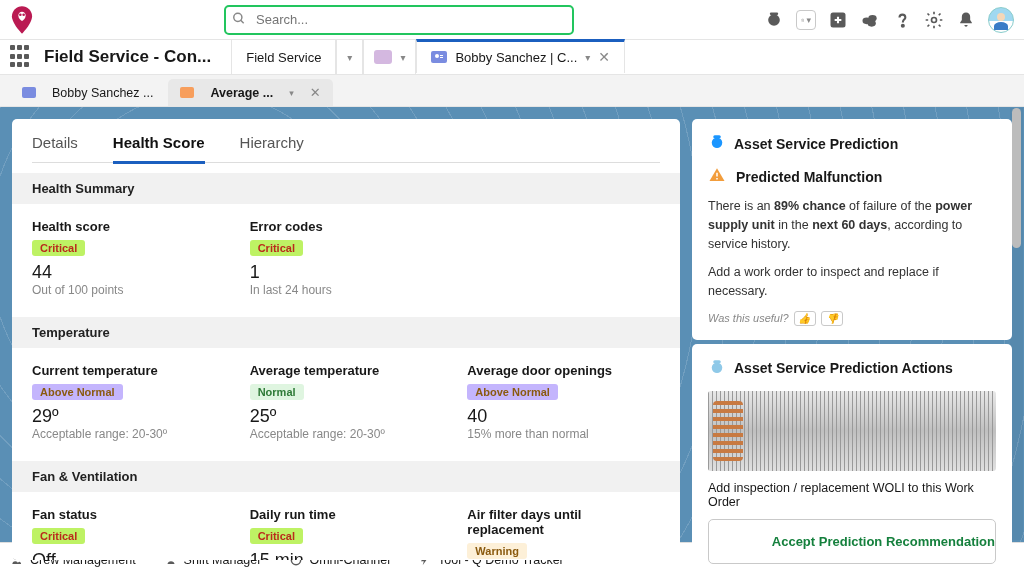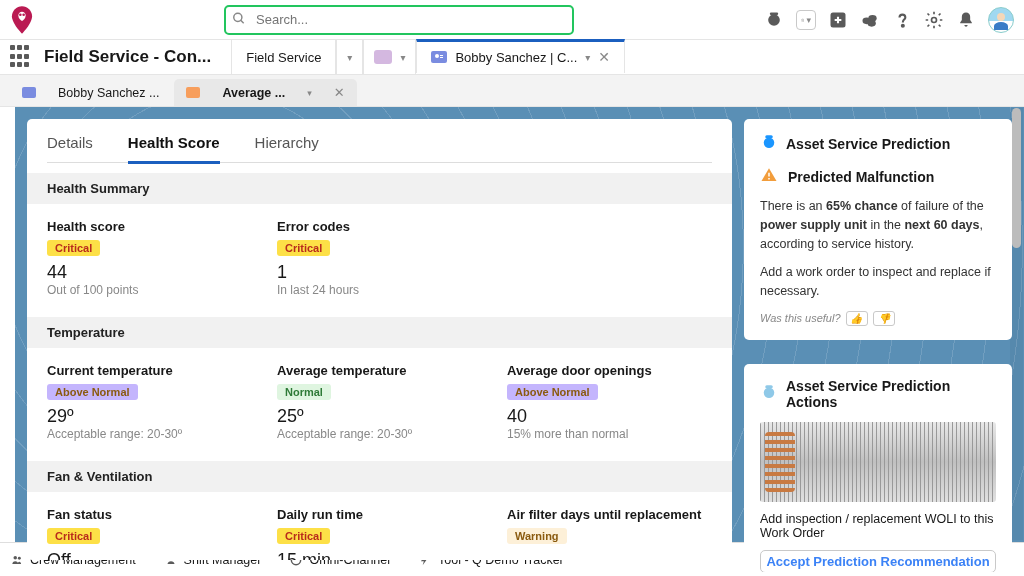"Bobby Sanchez ..." .subtab { gap: 22px -> 16px }
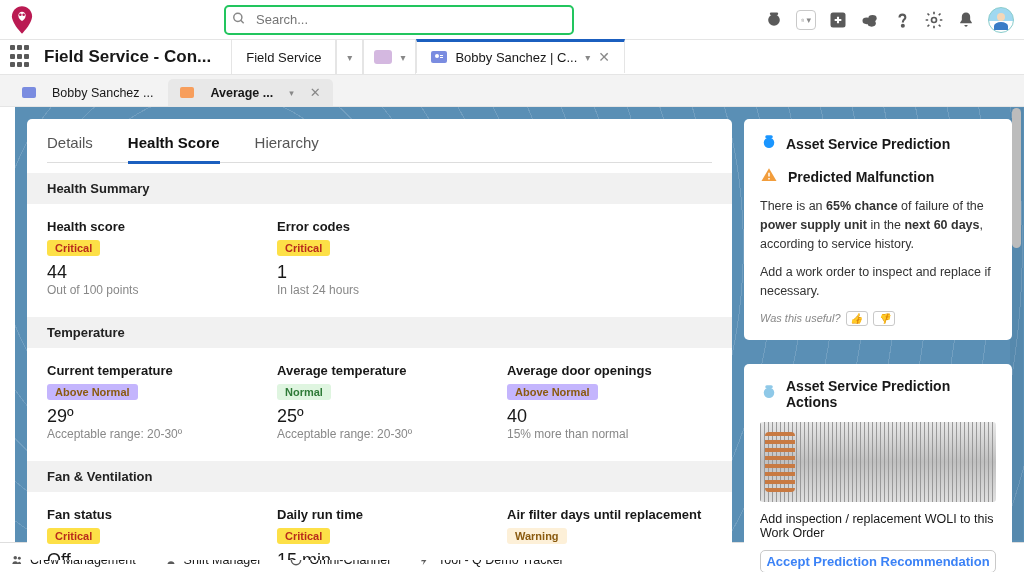"Details" .topo { margin-left: 15px -> none }
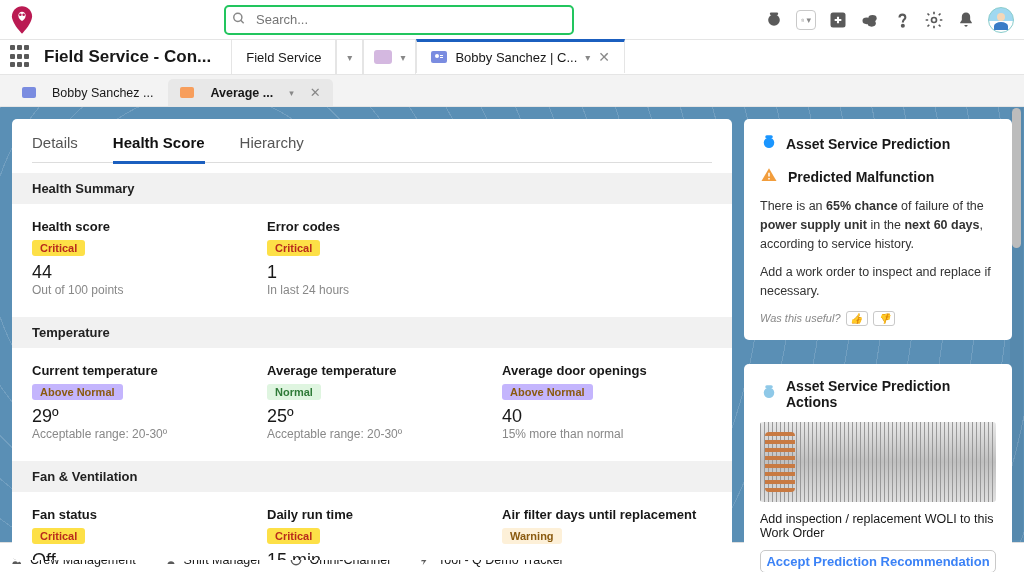"Asset Service Prediction" .rail { gap: 24px -> 4px; width: 268px -> 320px }
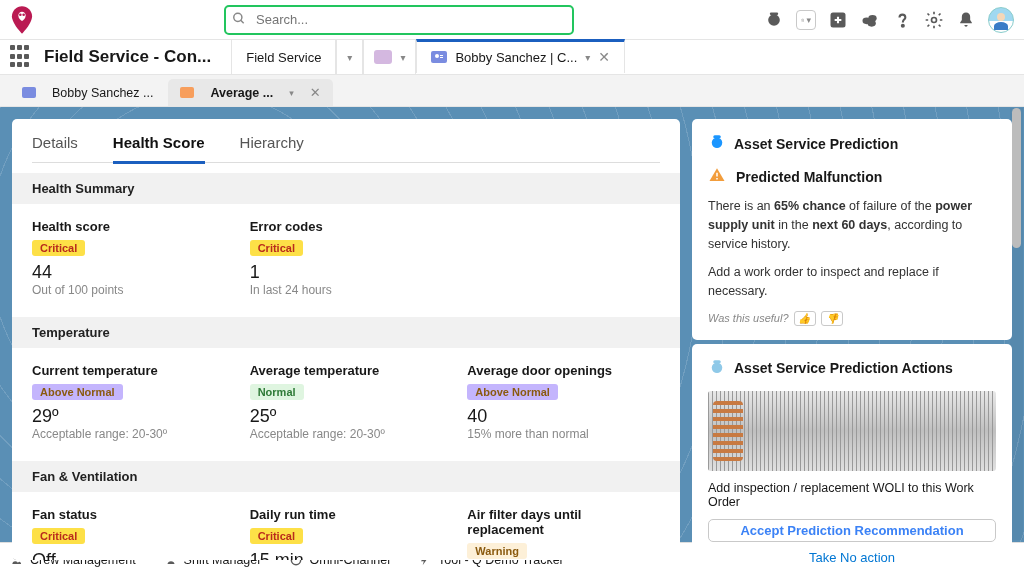"65% chance" b { text: 65% -> 89% }
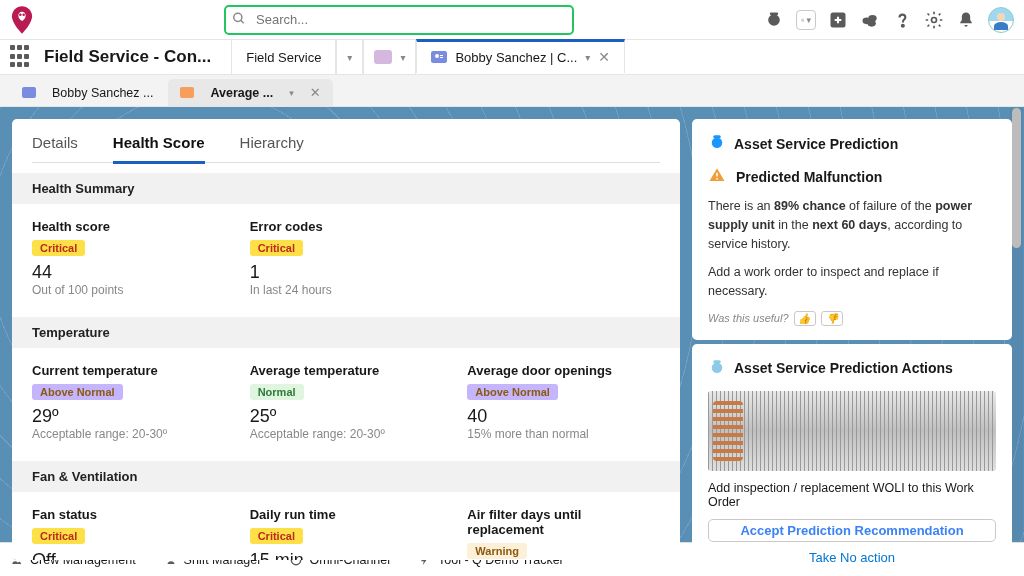"Critical" .badge.critical { background: #fde047 -> #bef264 }
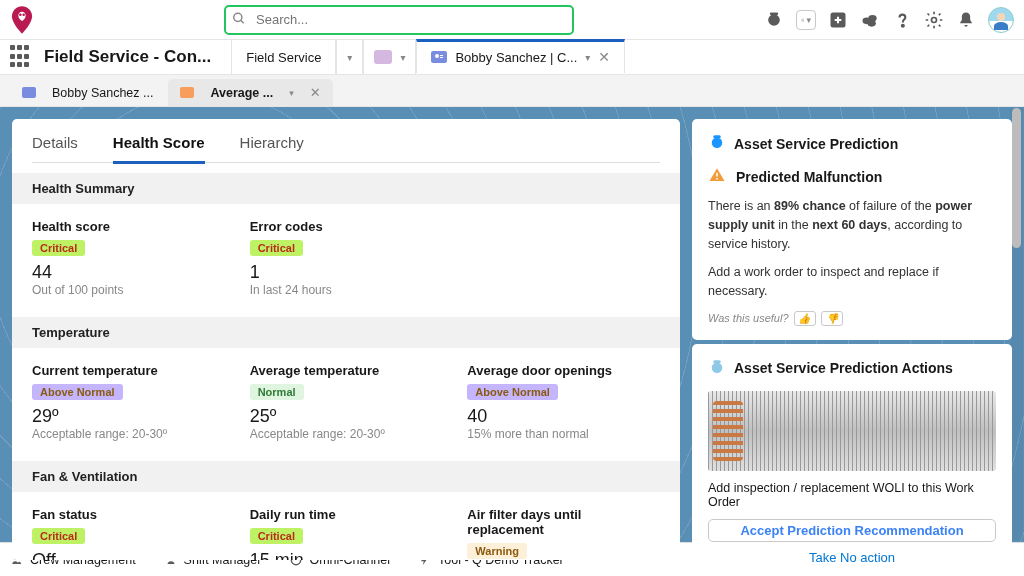"Accept Prediction Recommendation" .btn-outline { color: #3b82f6 -> #15803d; padding: 3px 0 -> 14px 0; text-align: none -> right }
